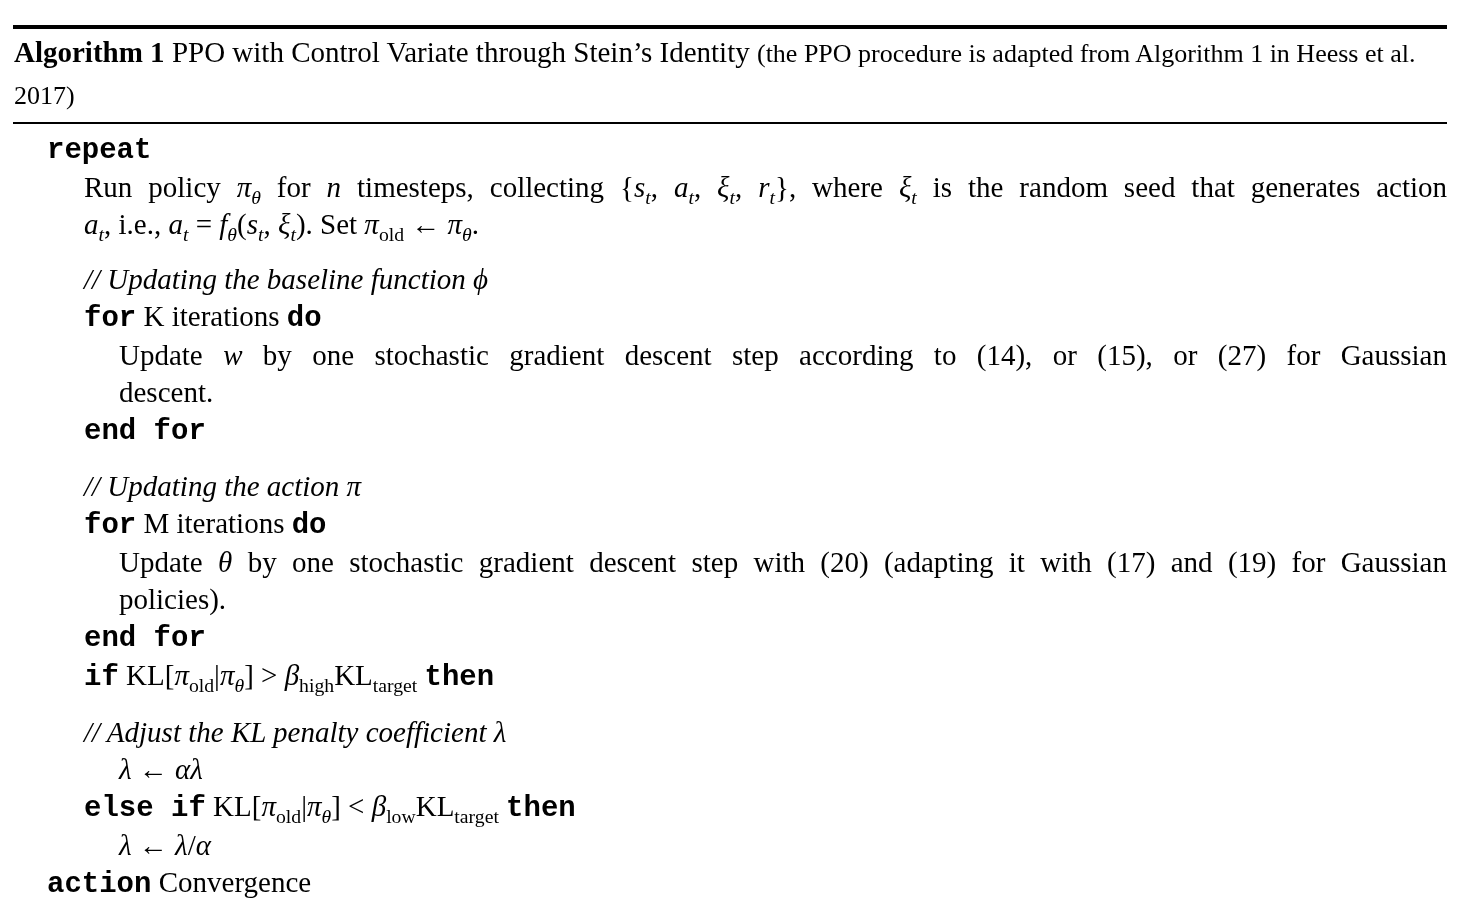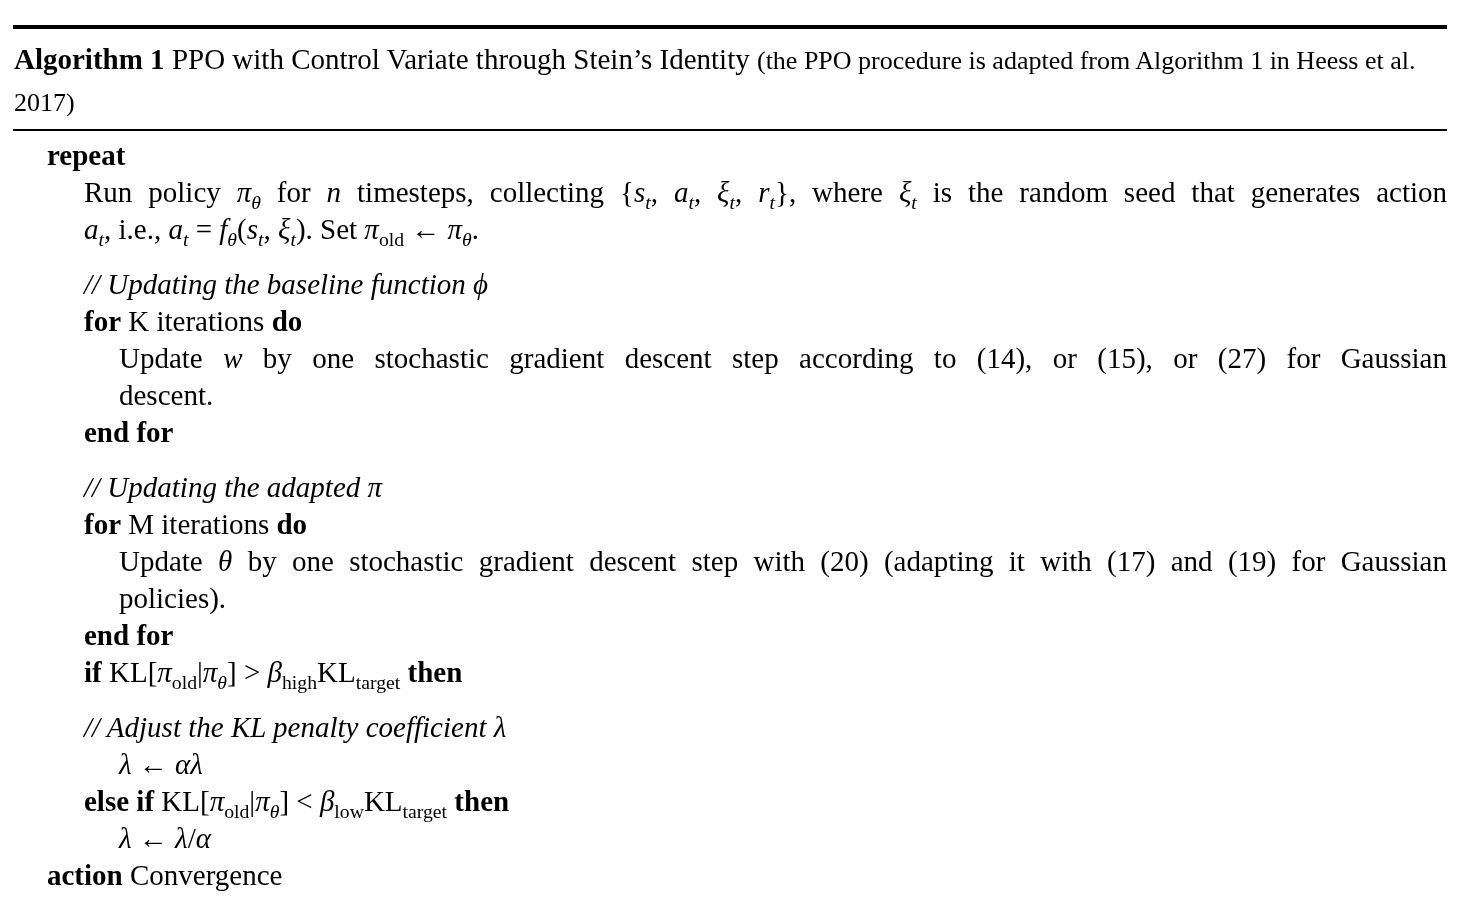"Algorithm 1 PPO with Control" .algo-caption { padding: 10px 1px 6px 1px -> 3px 1px 6px 1px }
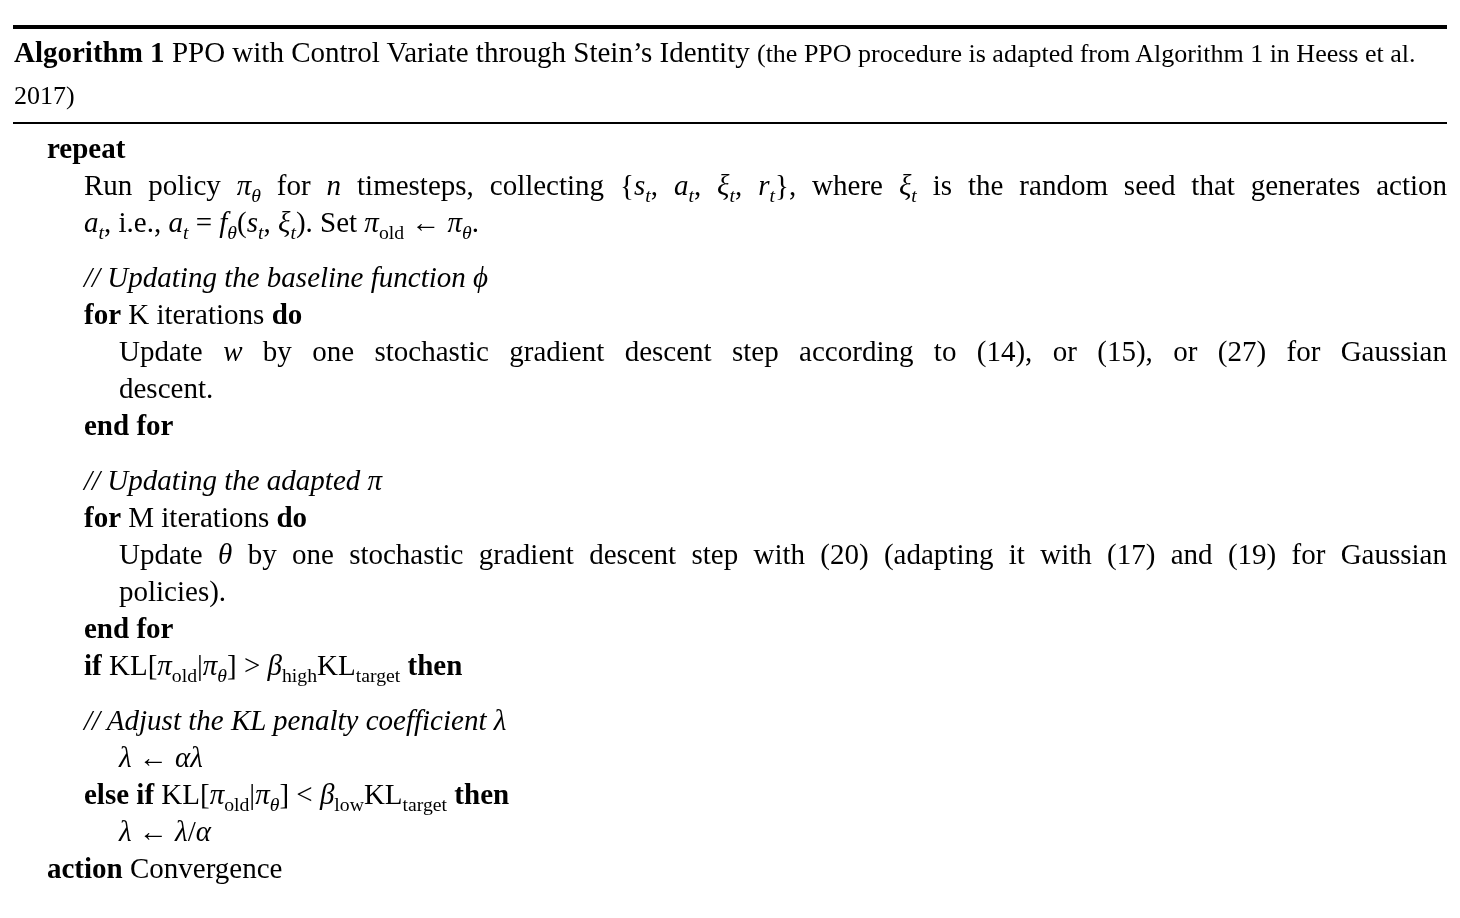"repeat" .algo-line b { font-family: none -> Liberation Mono, monospace }
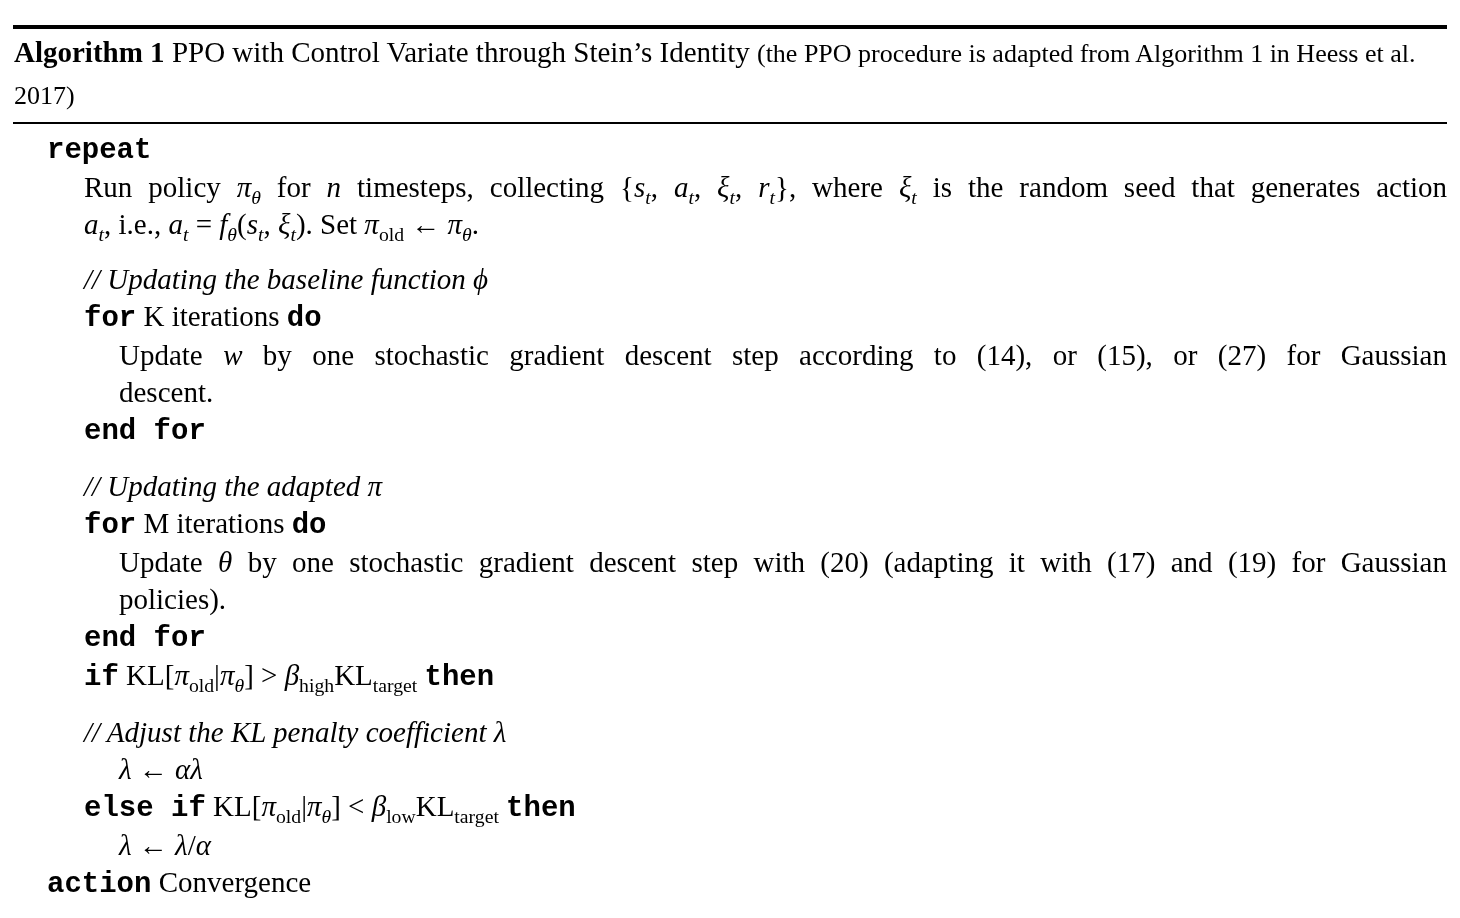"// Updating the adapted π" i { text: adapted -> action }
